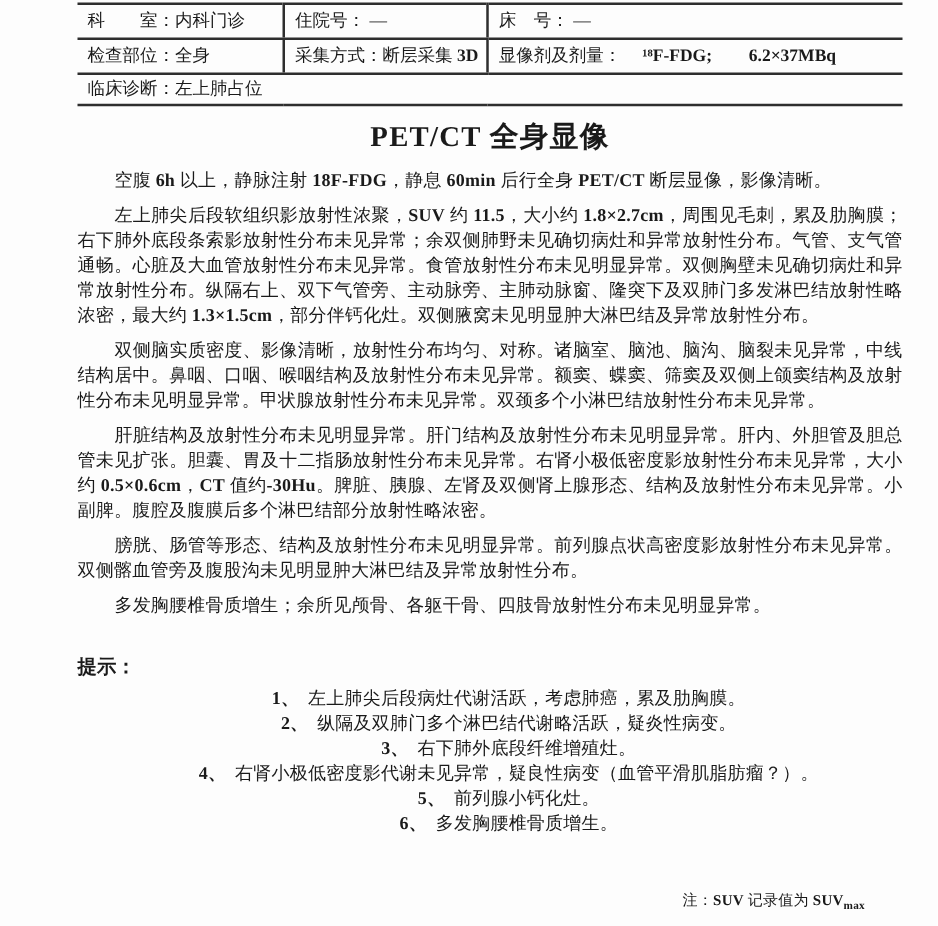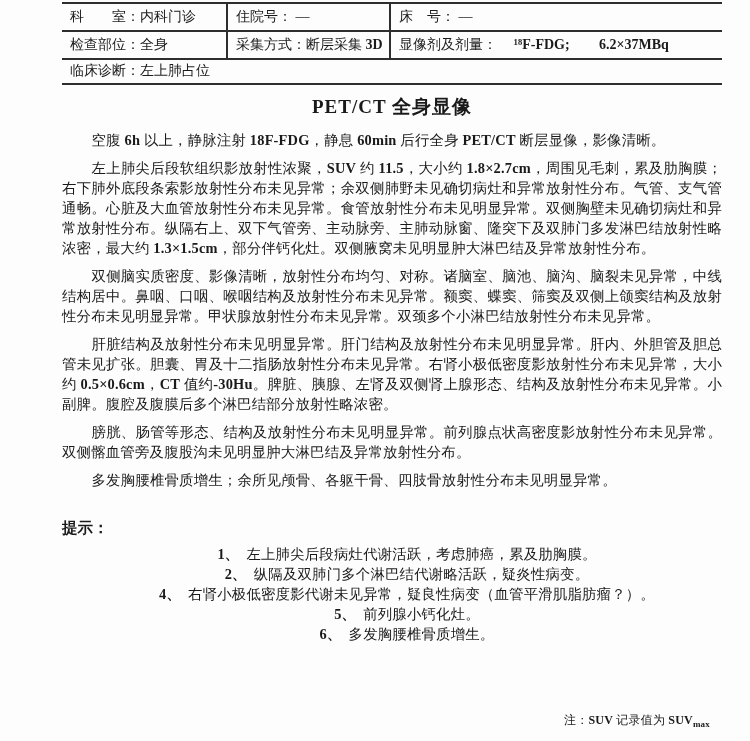"PET/CT 全身显像" h1.title { font-size: 19px -> 23px }
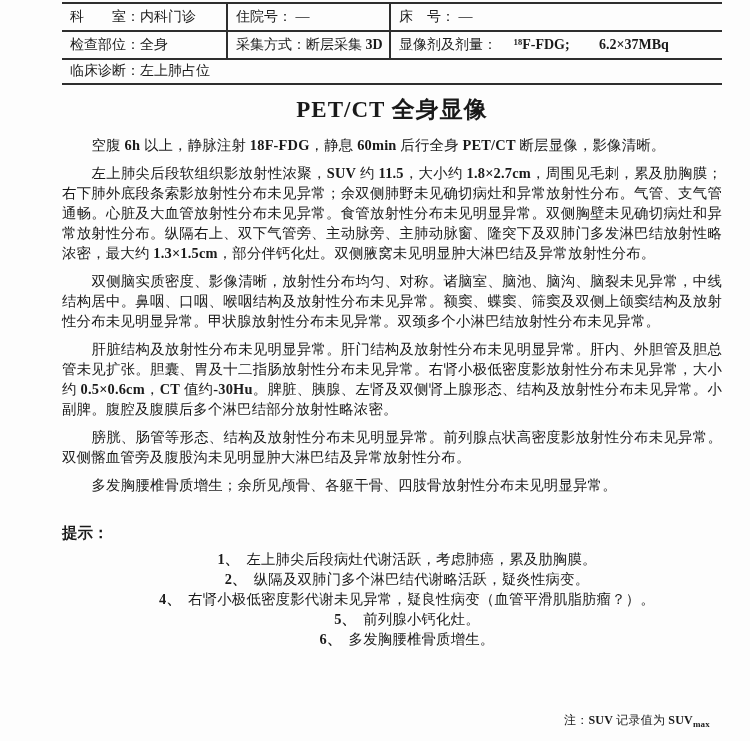"3、 右下肺外底段纤维增殖灶。" li { html: none -> <li><span>3、</span><span>右下肺外底段纤维增殖灶。</span></li> }
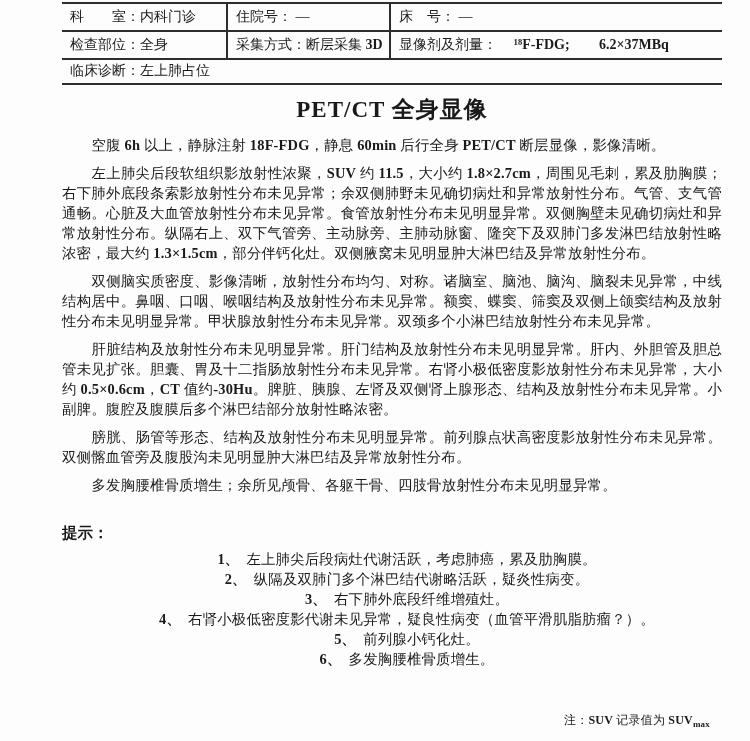"注：SUV 记录值为 SUVmax" .footnote { right: 40px -> 58px }
